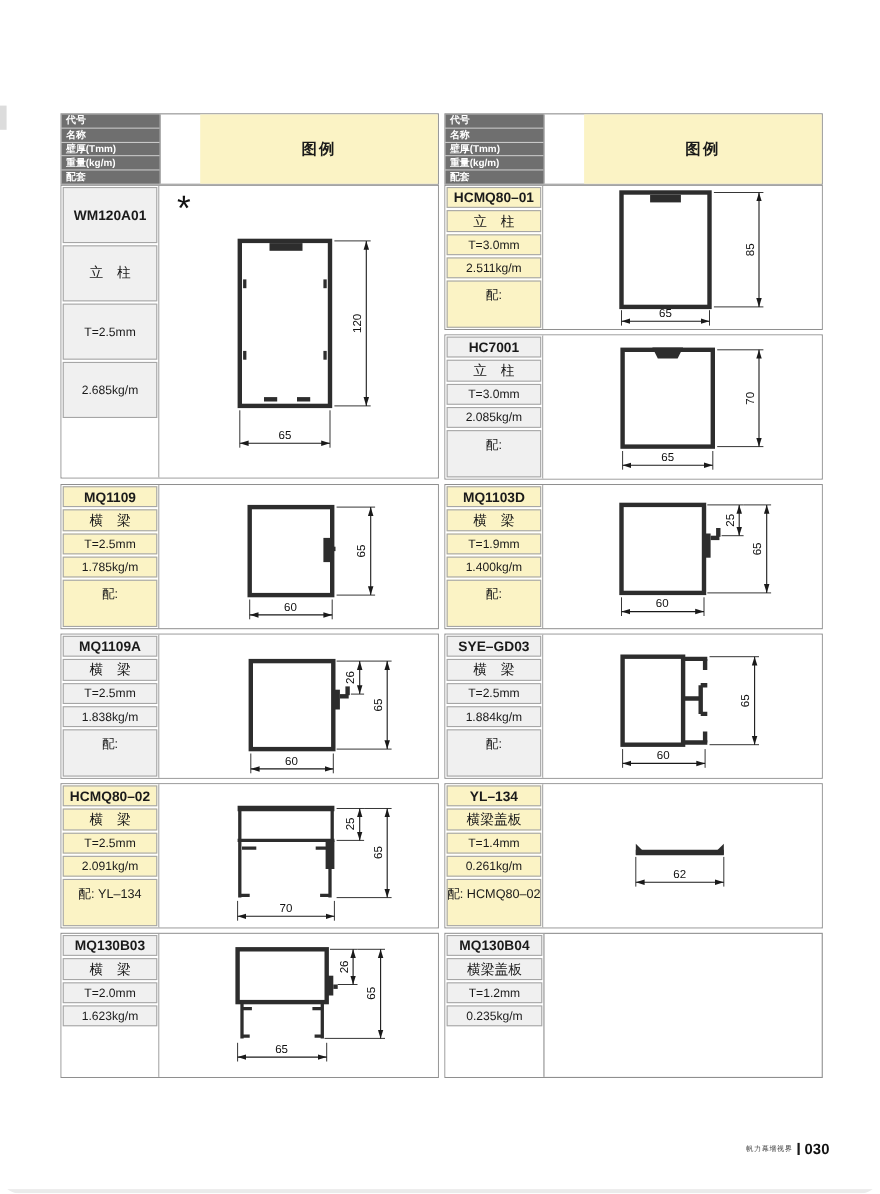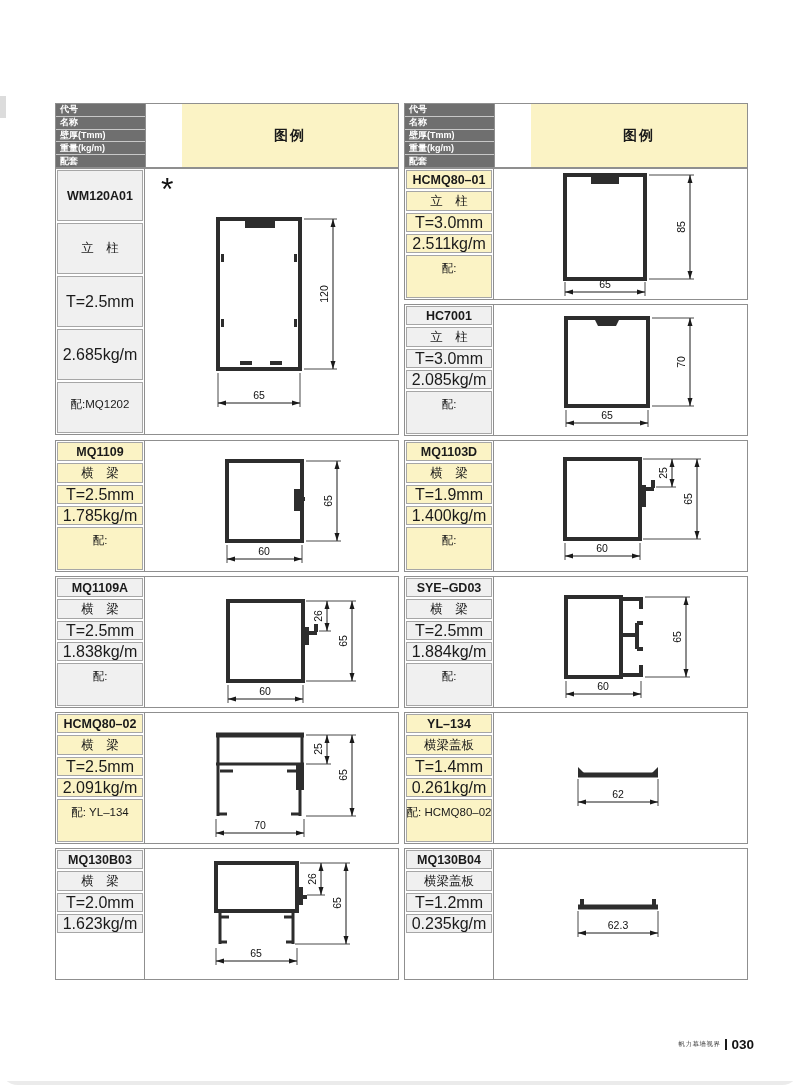"T=3.0mm" .cell { font-size: 16px -> 11px }
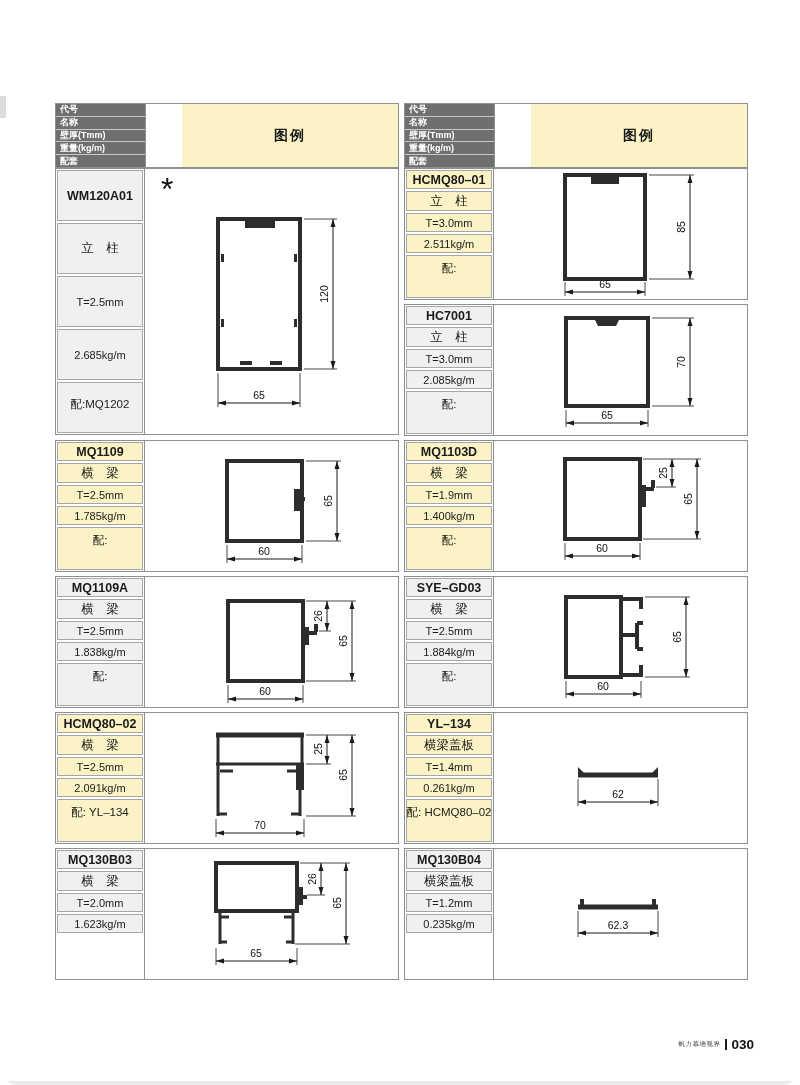"配:MQ1202" div.cell { html: <div>配:MQ1202</div> -> none }
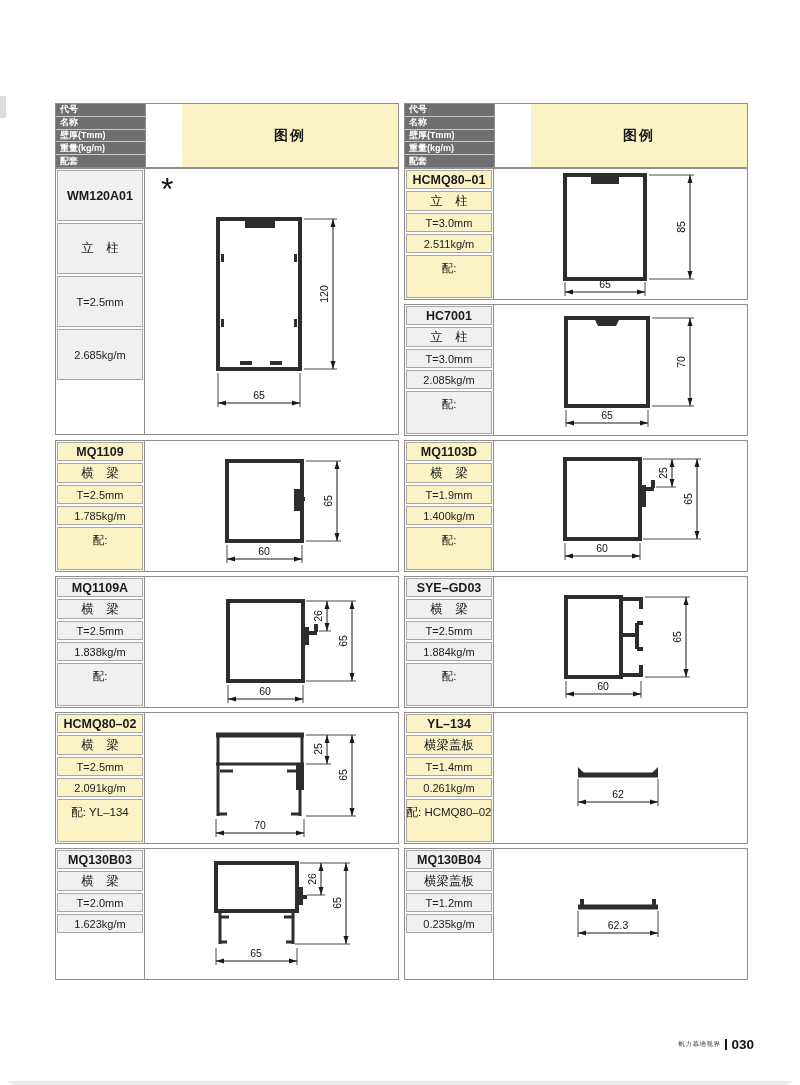"62.3" div.draw { html: <div> <svg> <line></line> <rect></rect> <rect></rect> <line></line> <line></line> <line></line> <text>62.3</text> </svg> </div> -> none }
